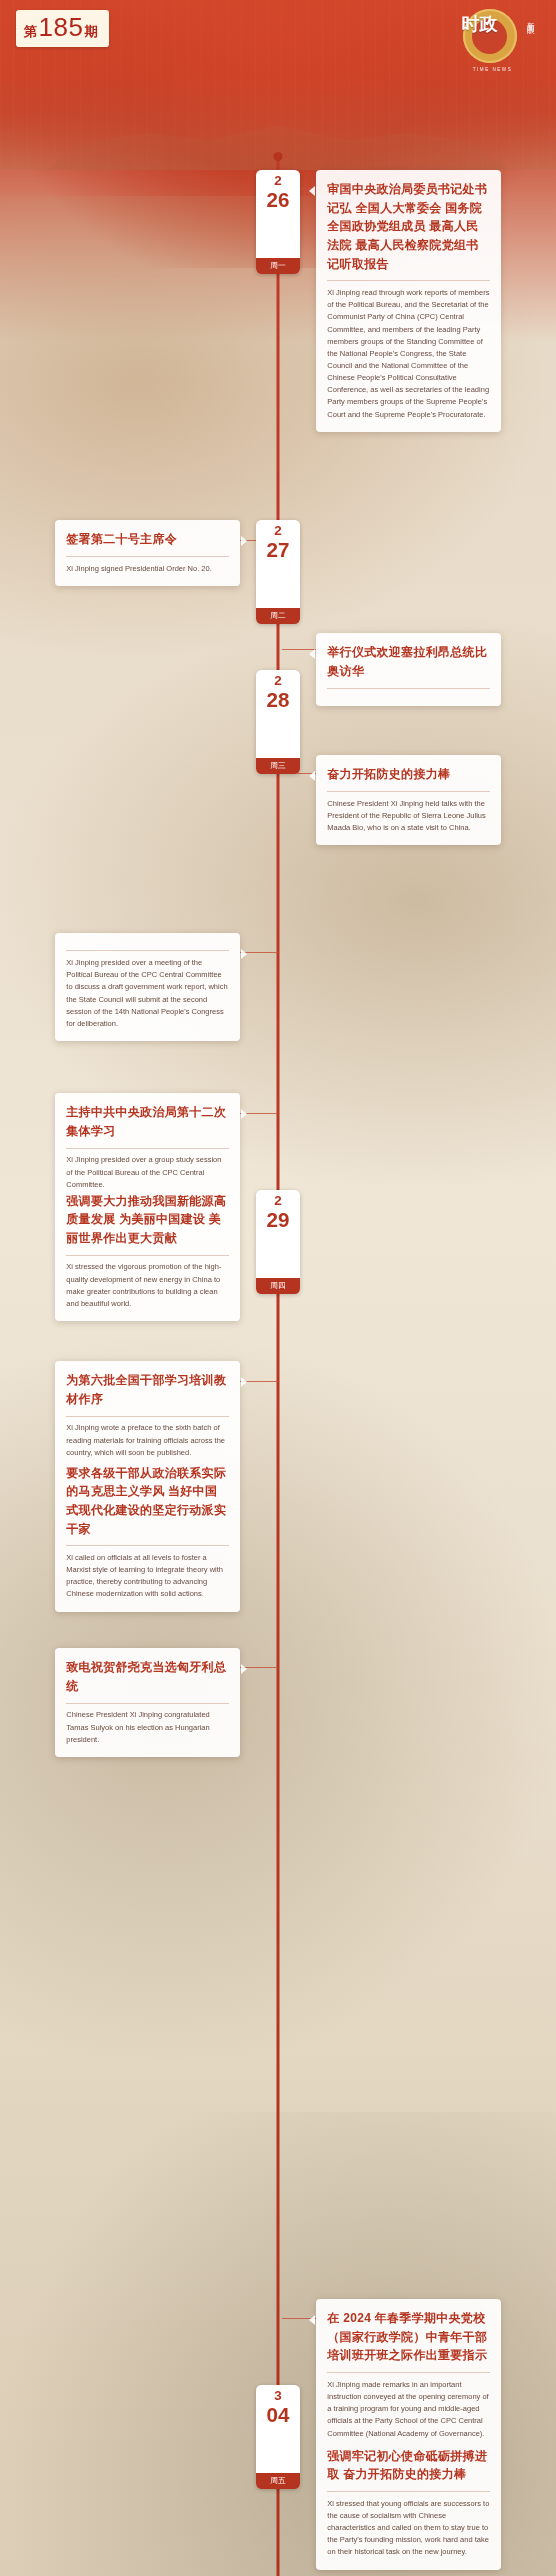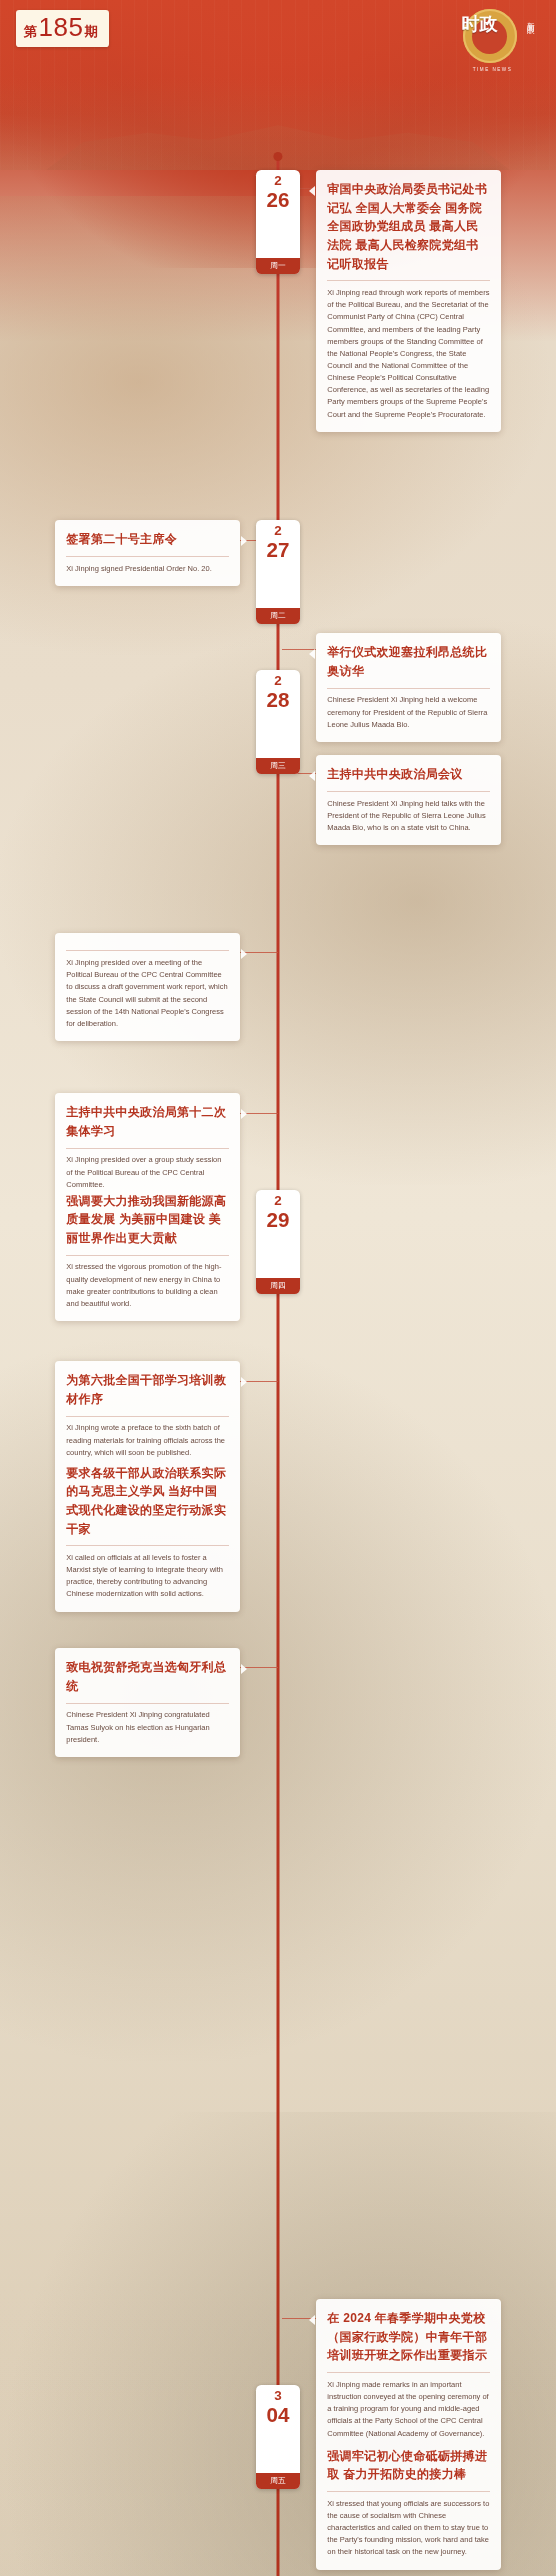"Chinese President Xi Jinping held a" div.en { html: <div>Chinese President Xi Jinping held a welcome ceremony for President of the Republic of Sierra Leone Julius Maada Bio.</div> -> none }
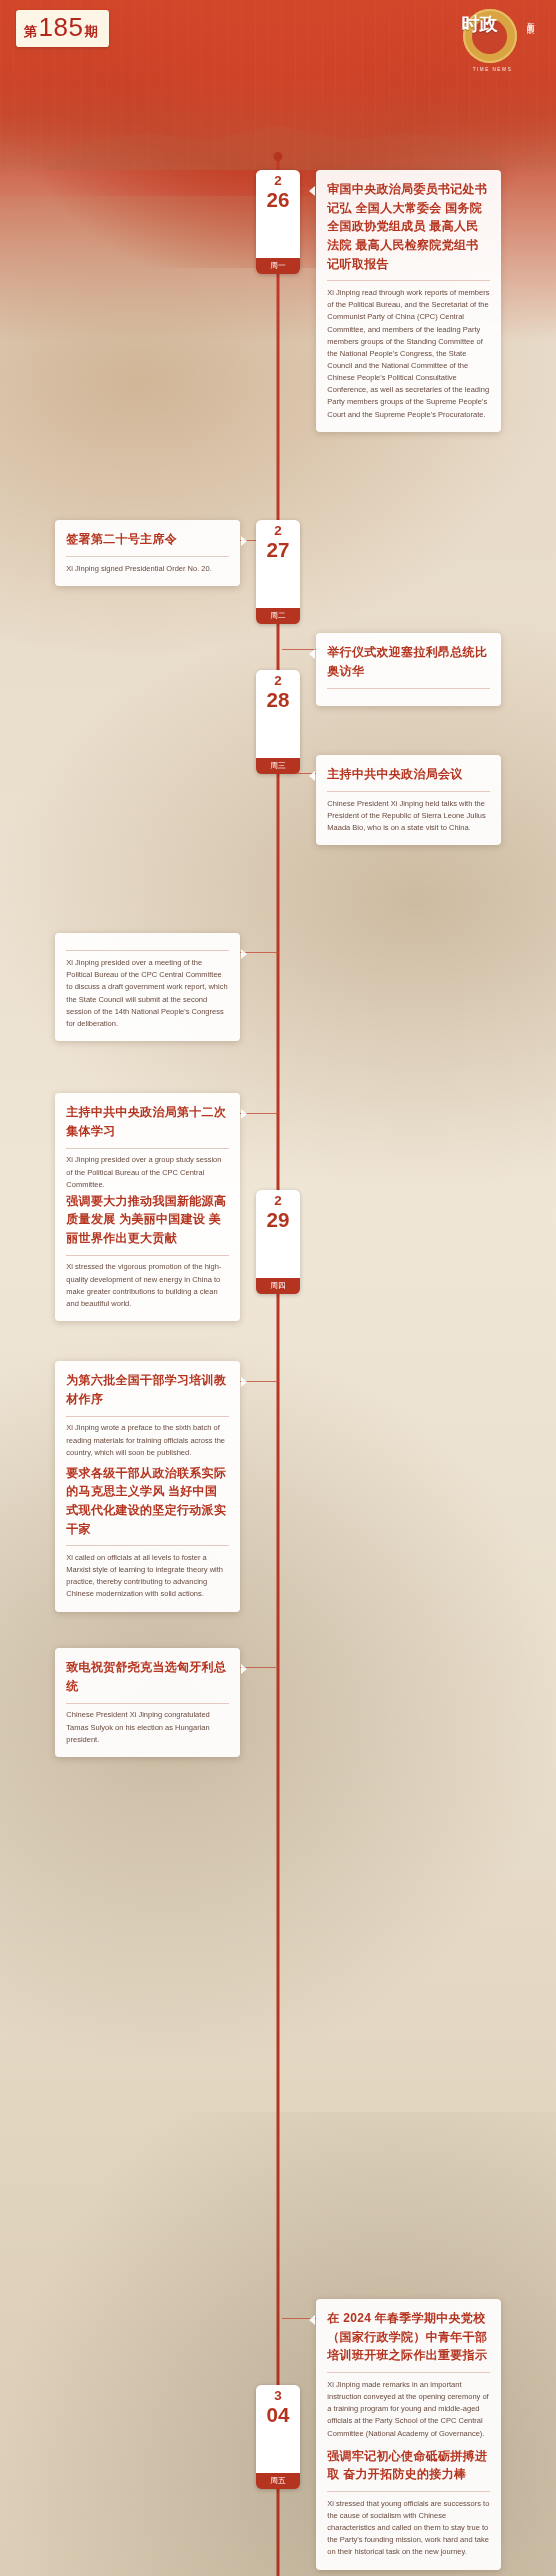"主持中共中央政治局会议" div.zh { text: 主持中共中央政治局会议 -> 奋力开拓防史的接力棒 }
